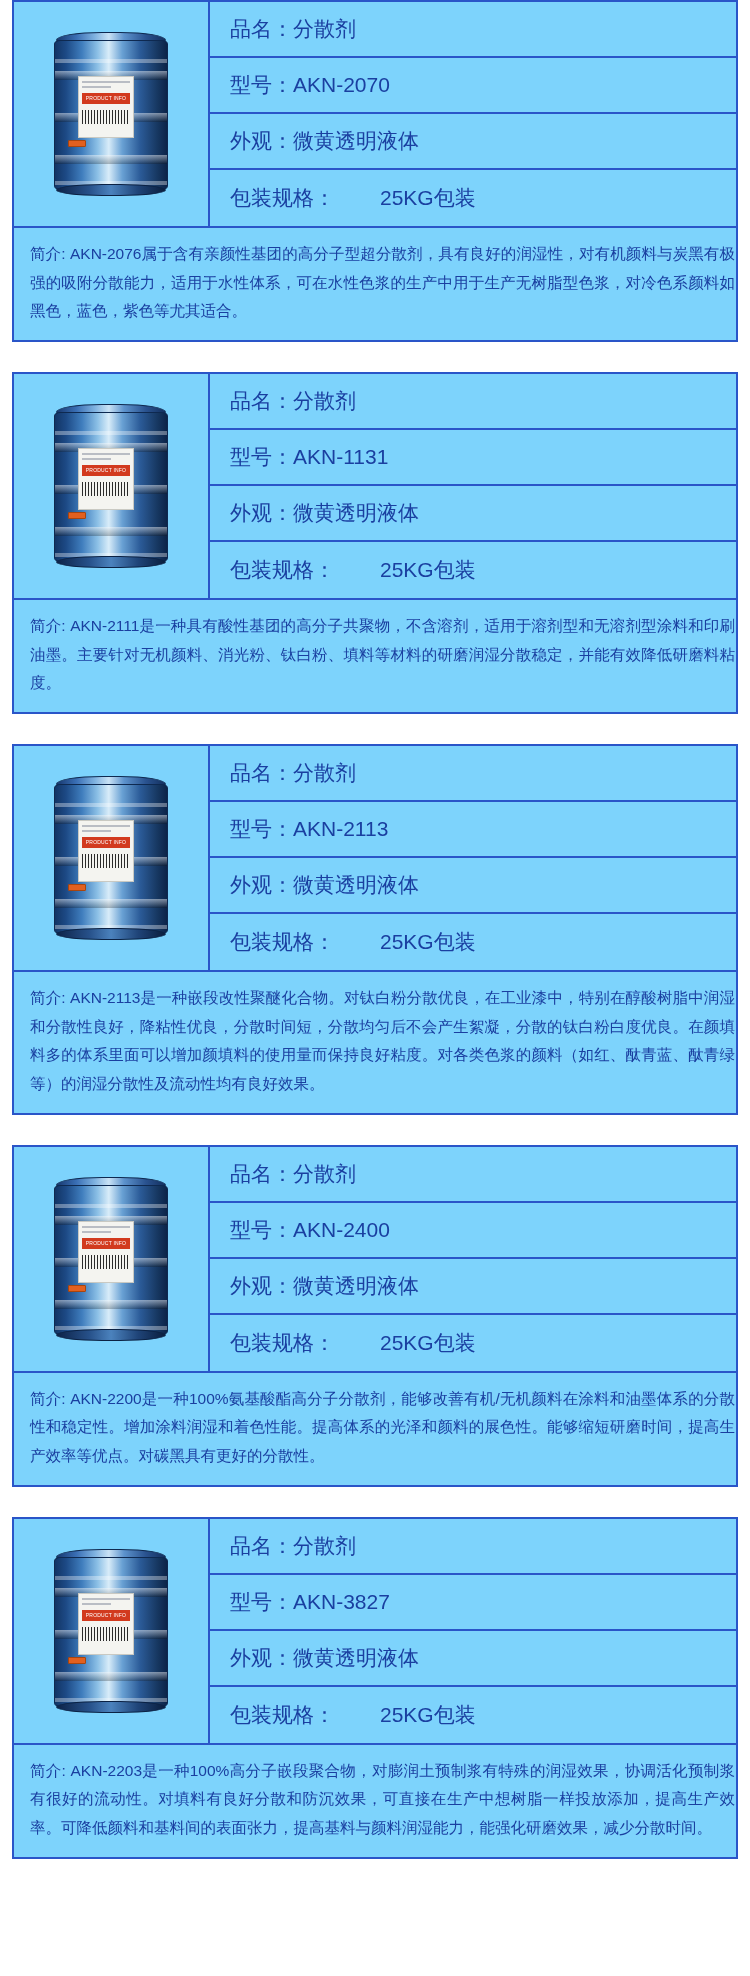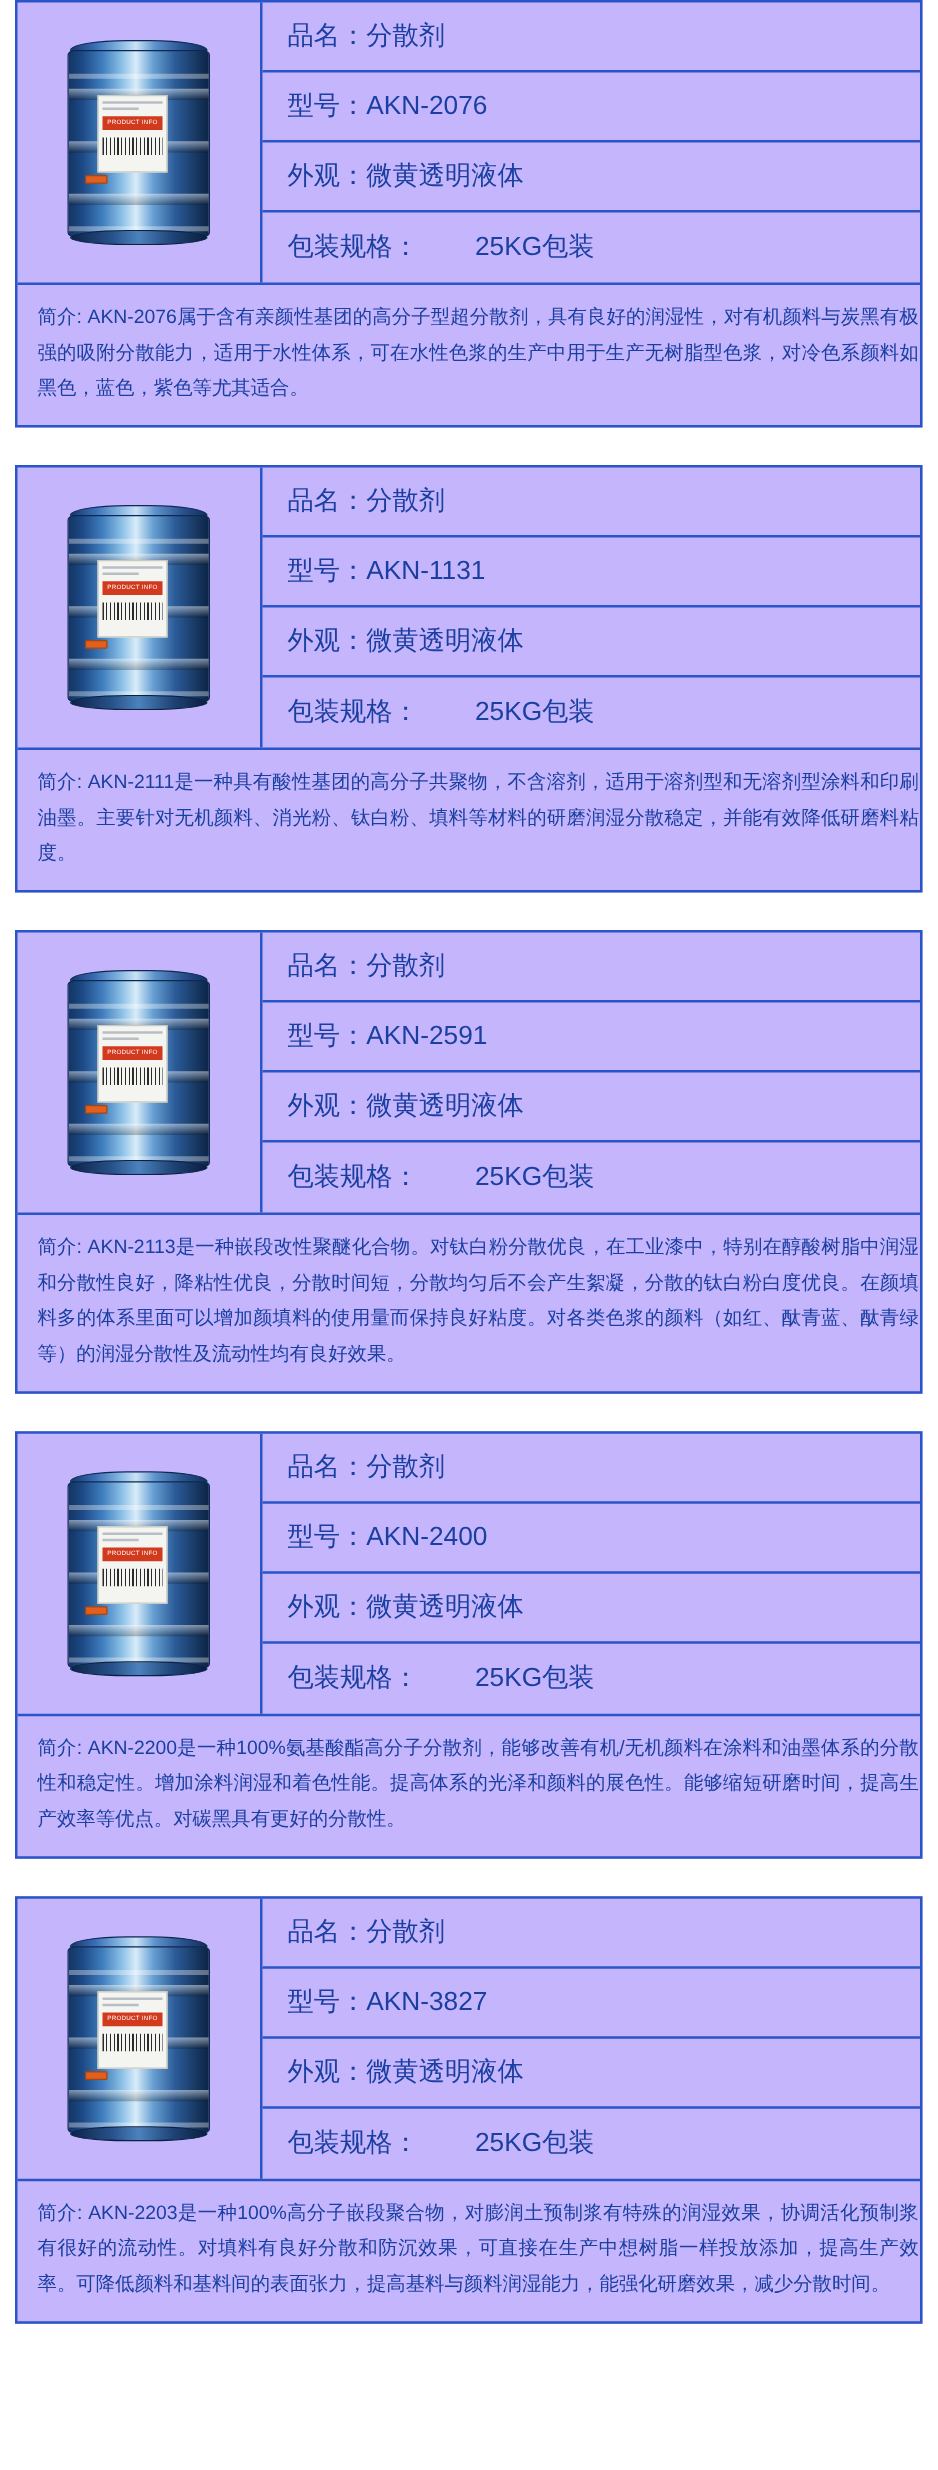"品名：" .product { background: #c4b5fd -> #7dd3fc }
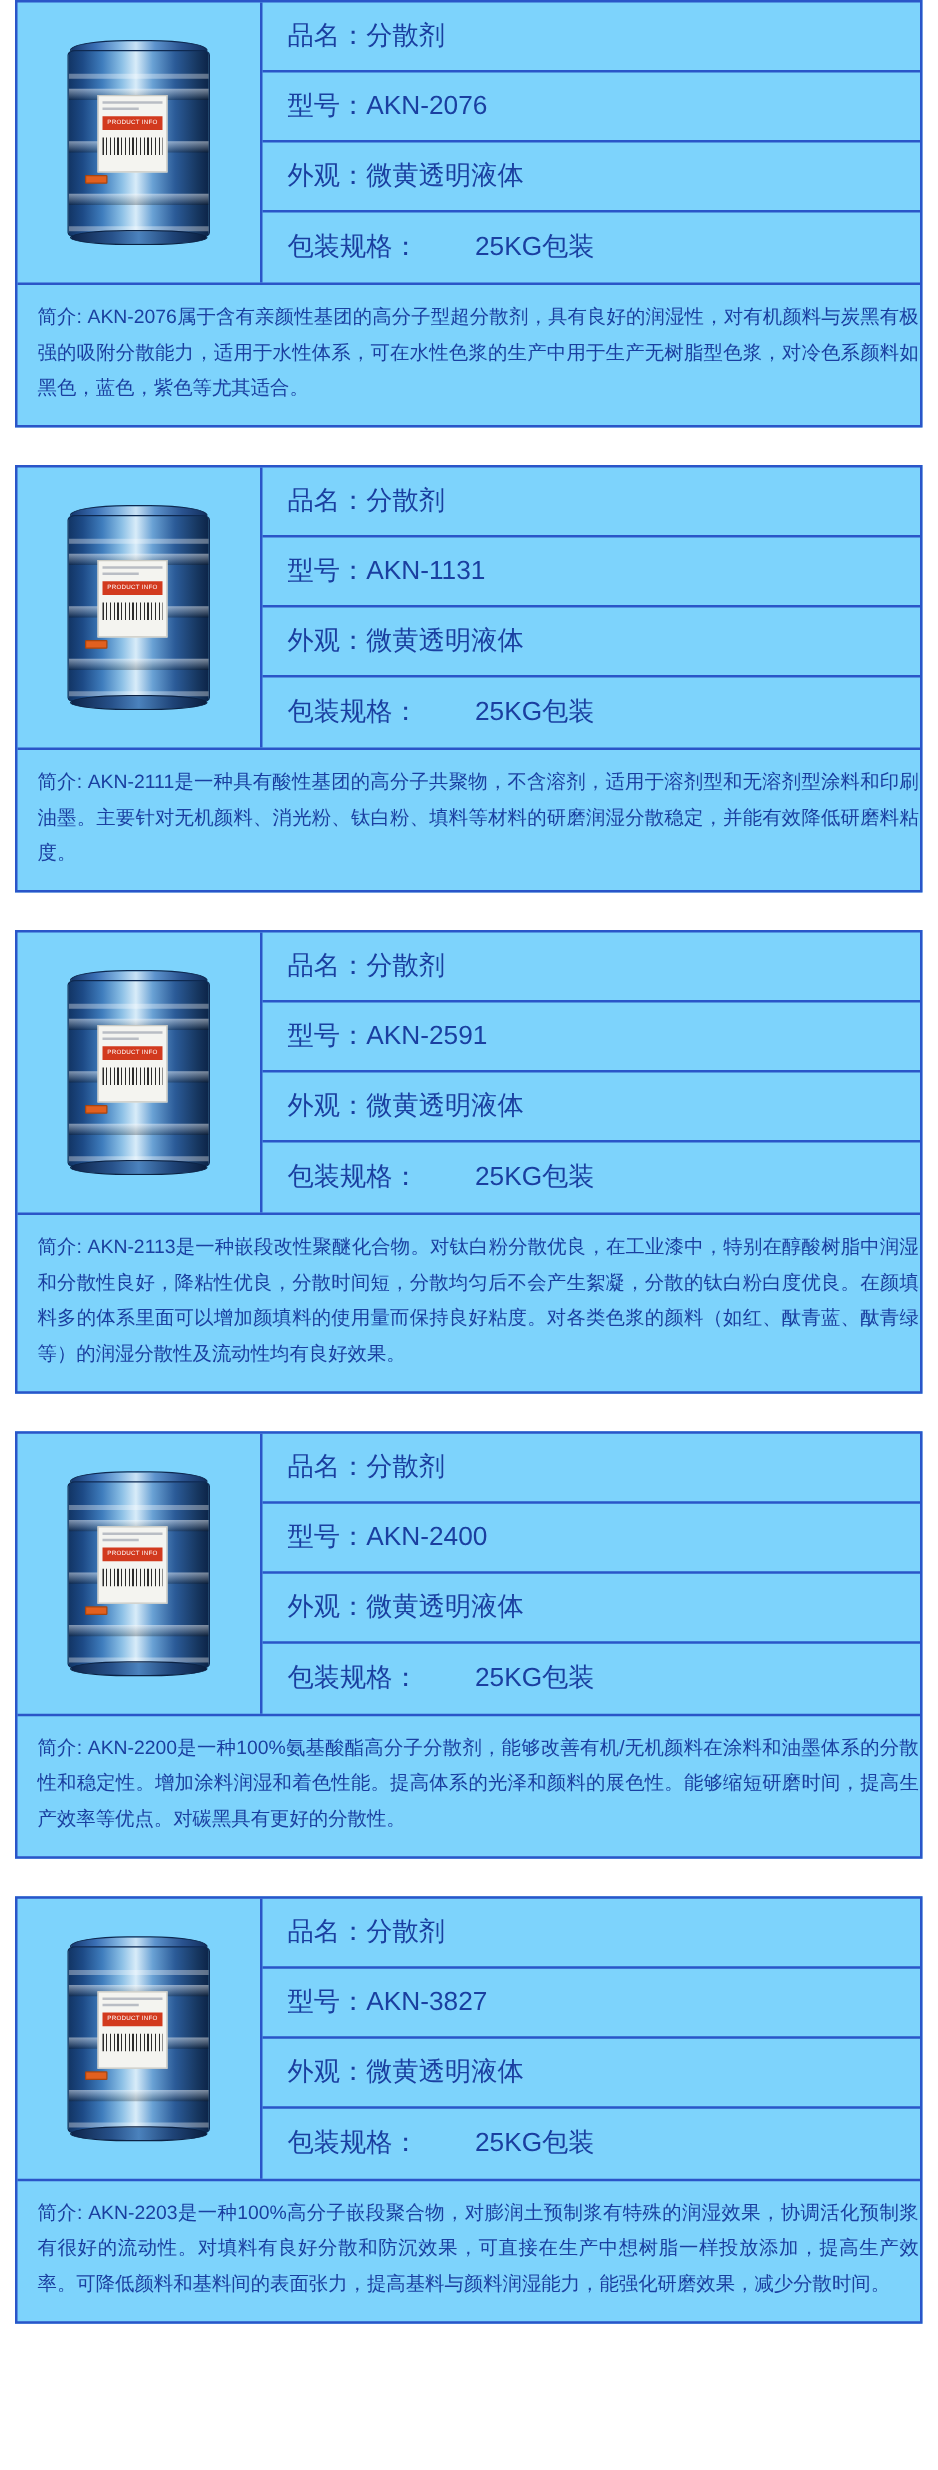"AKN-2076" span.spec-value { text: AKN-2076 -> AKN-2070 }
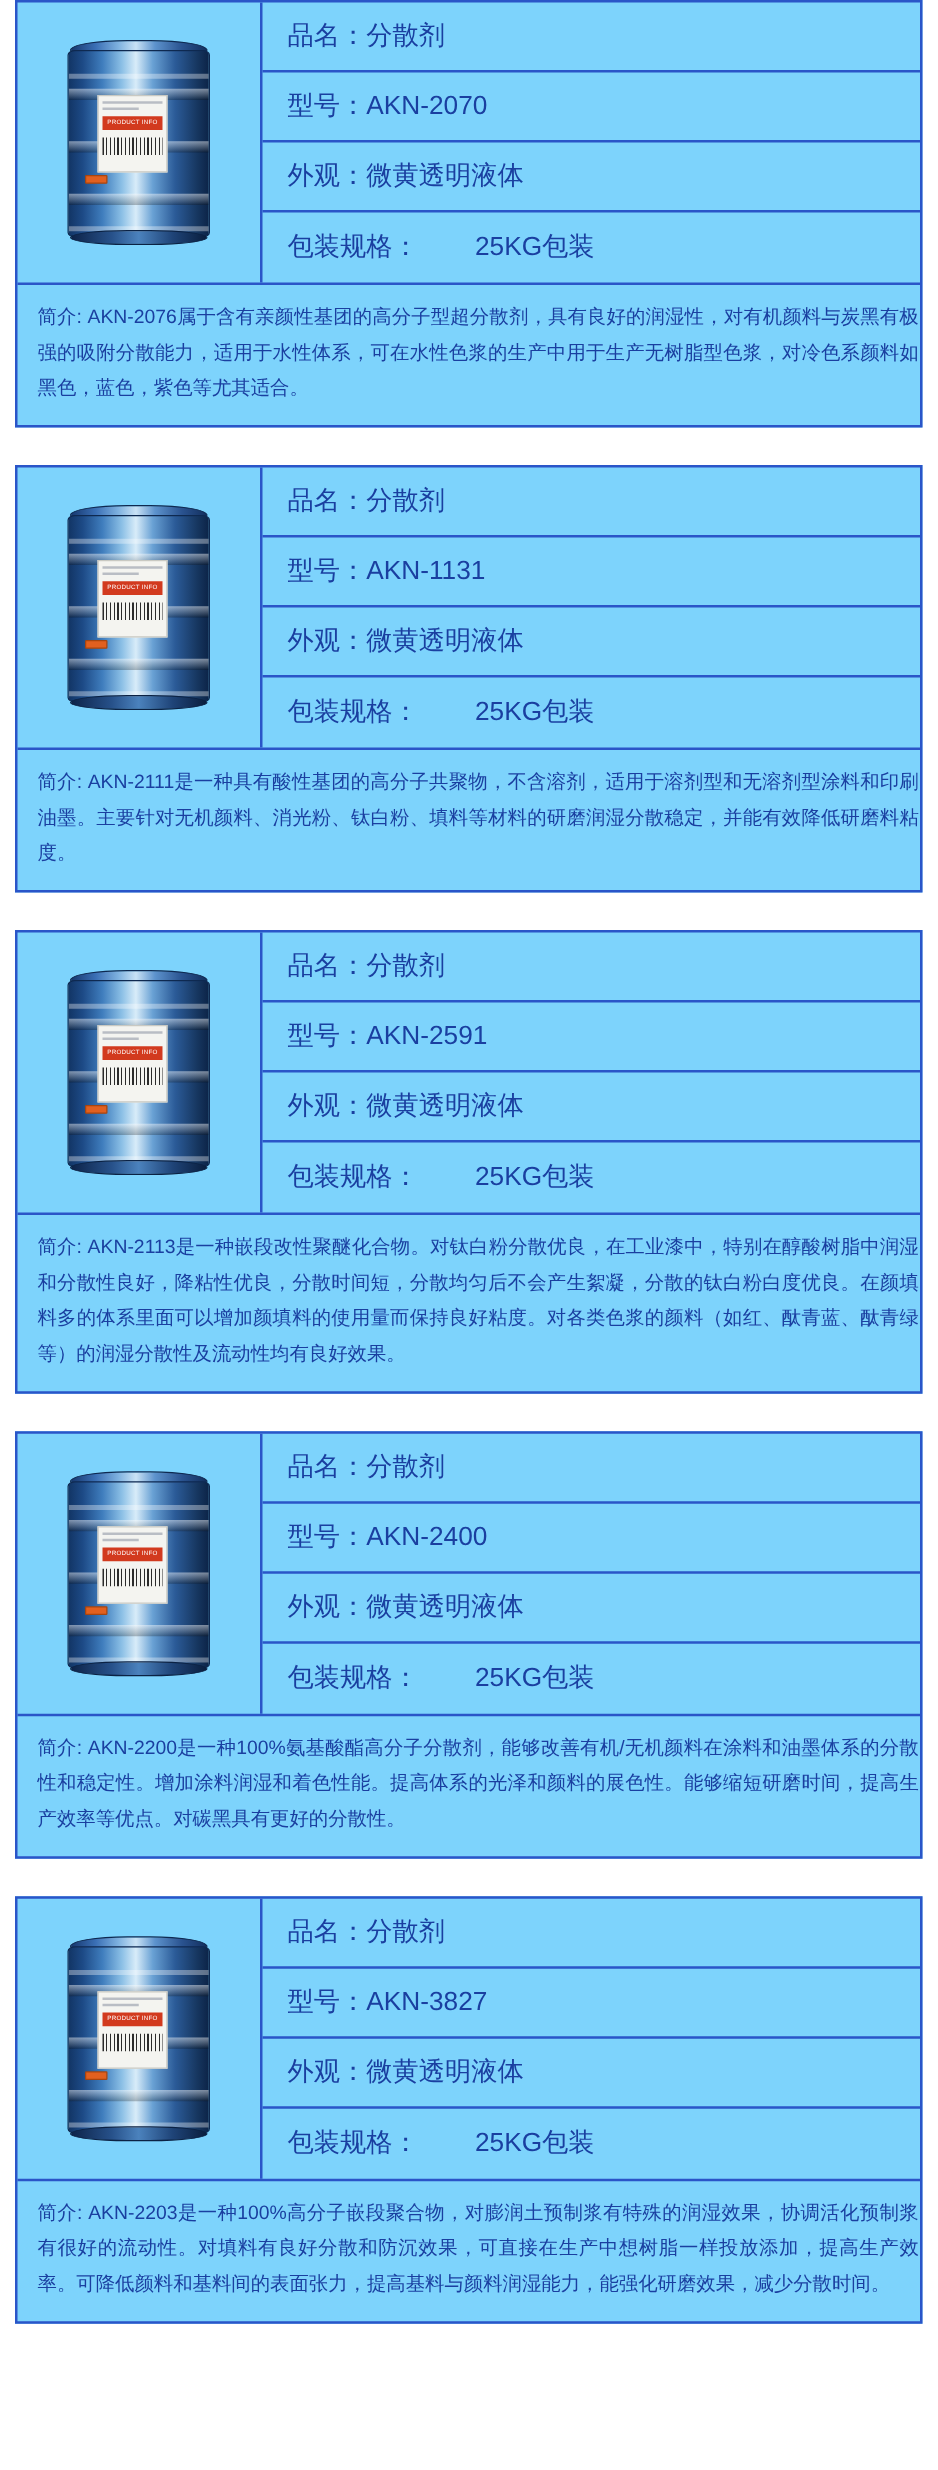"AKN-2591" span.spec-value { text: AKN-2591 -> AKN-2113 }
